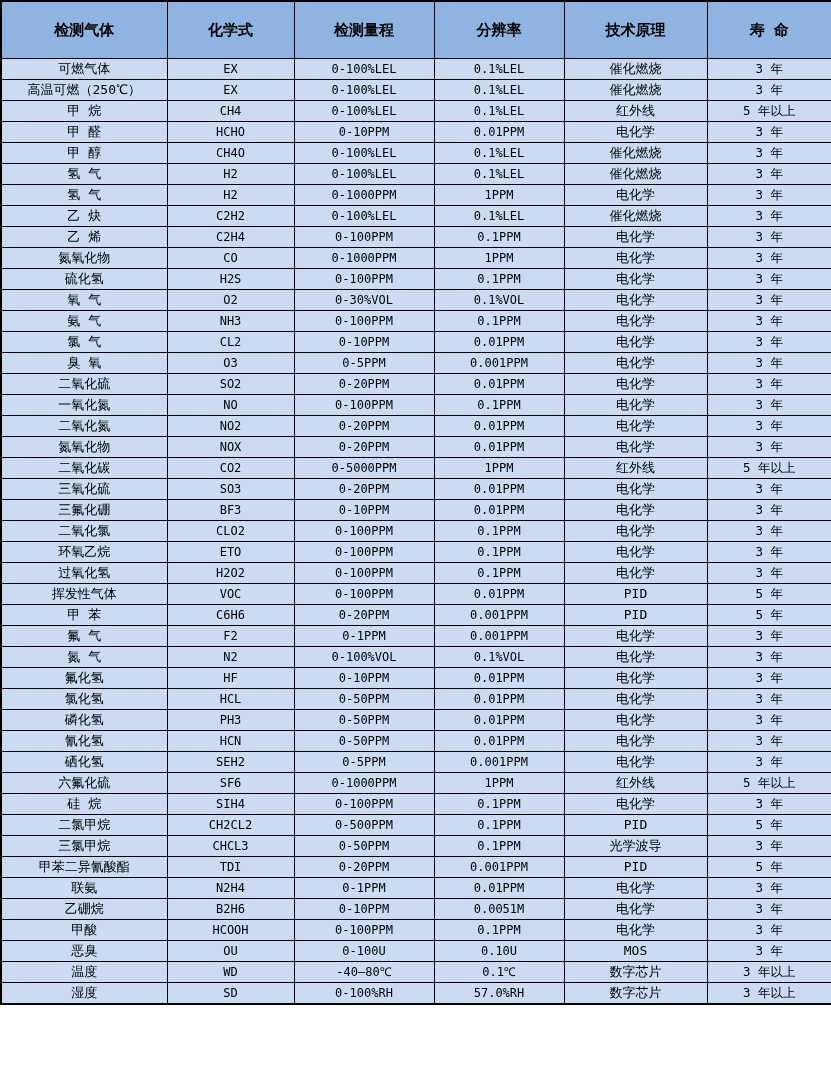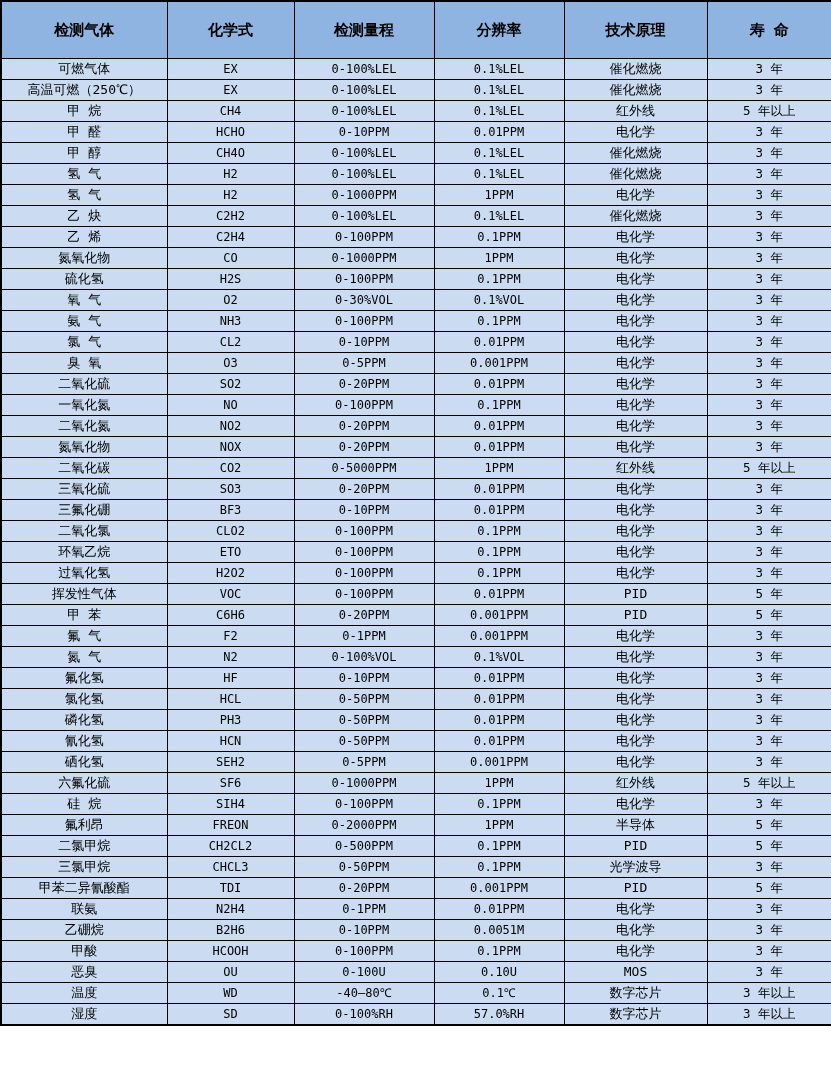"氟利昂" tr { html: <tr> <td>氟利昂</td> <td>FREON</td> <td>0-2000PPM</td> <td>1PPM</td> <td>半导体</td> <td>5 年</td> </tr> -> none }
